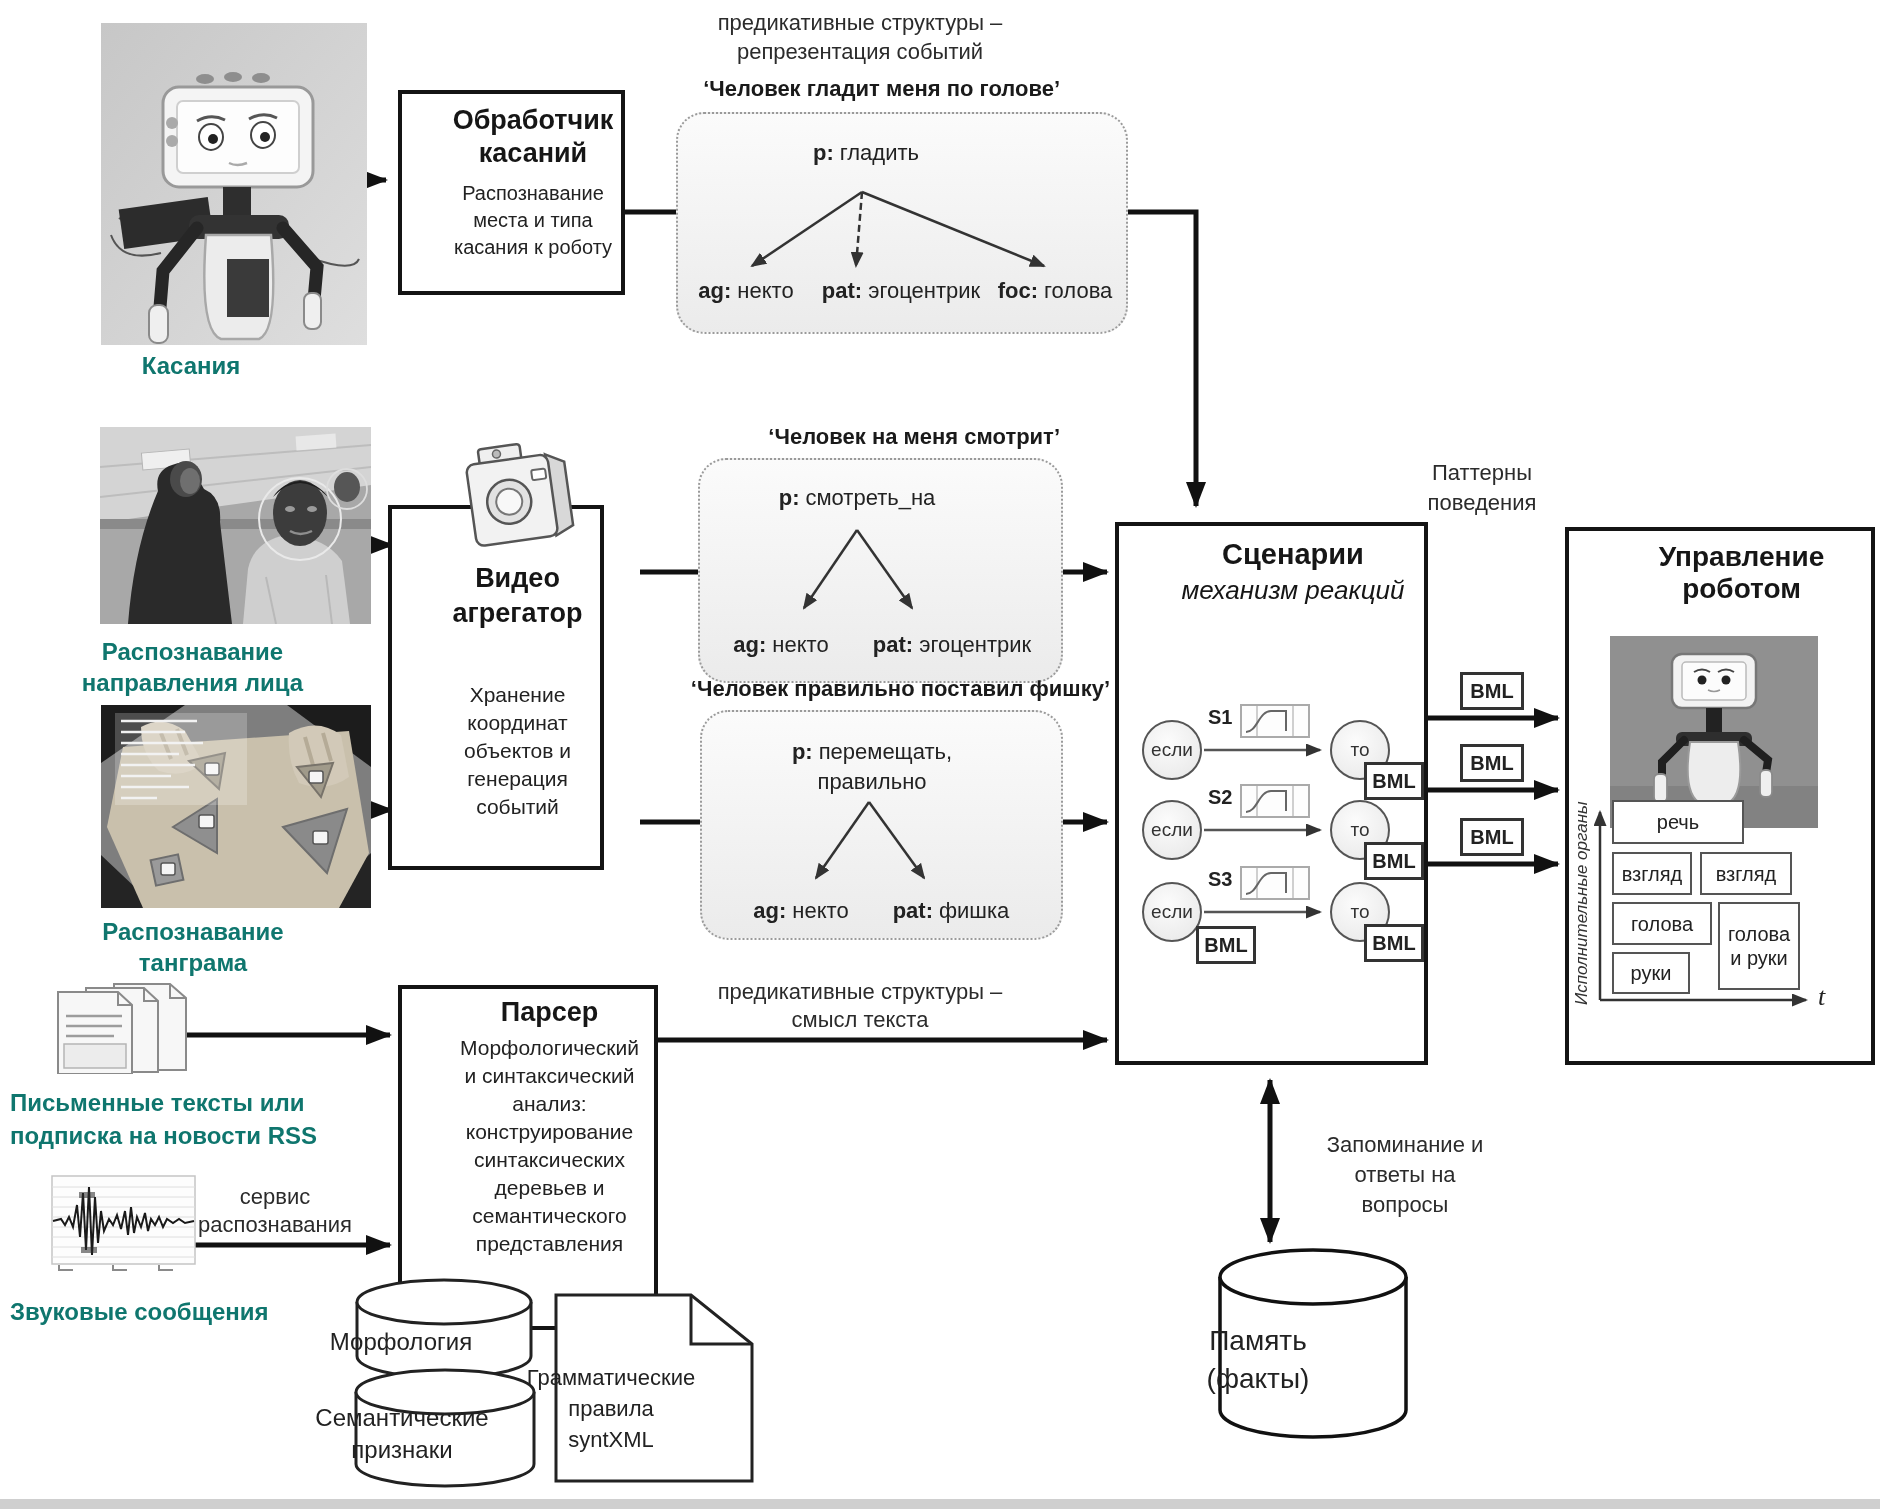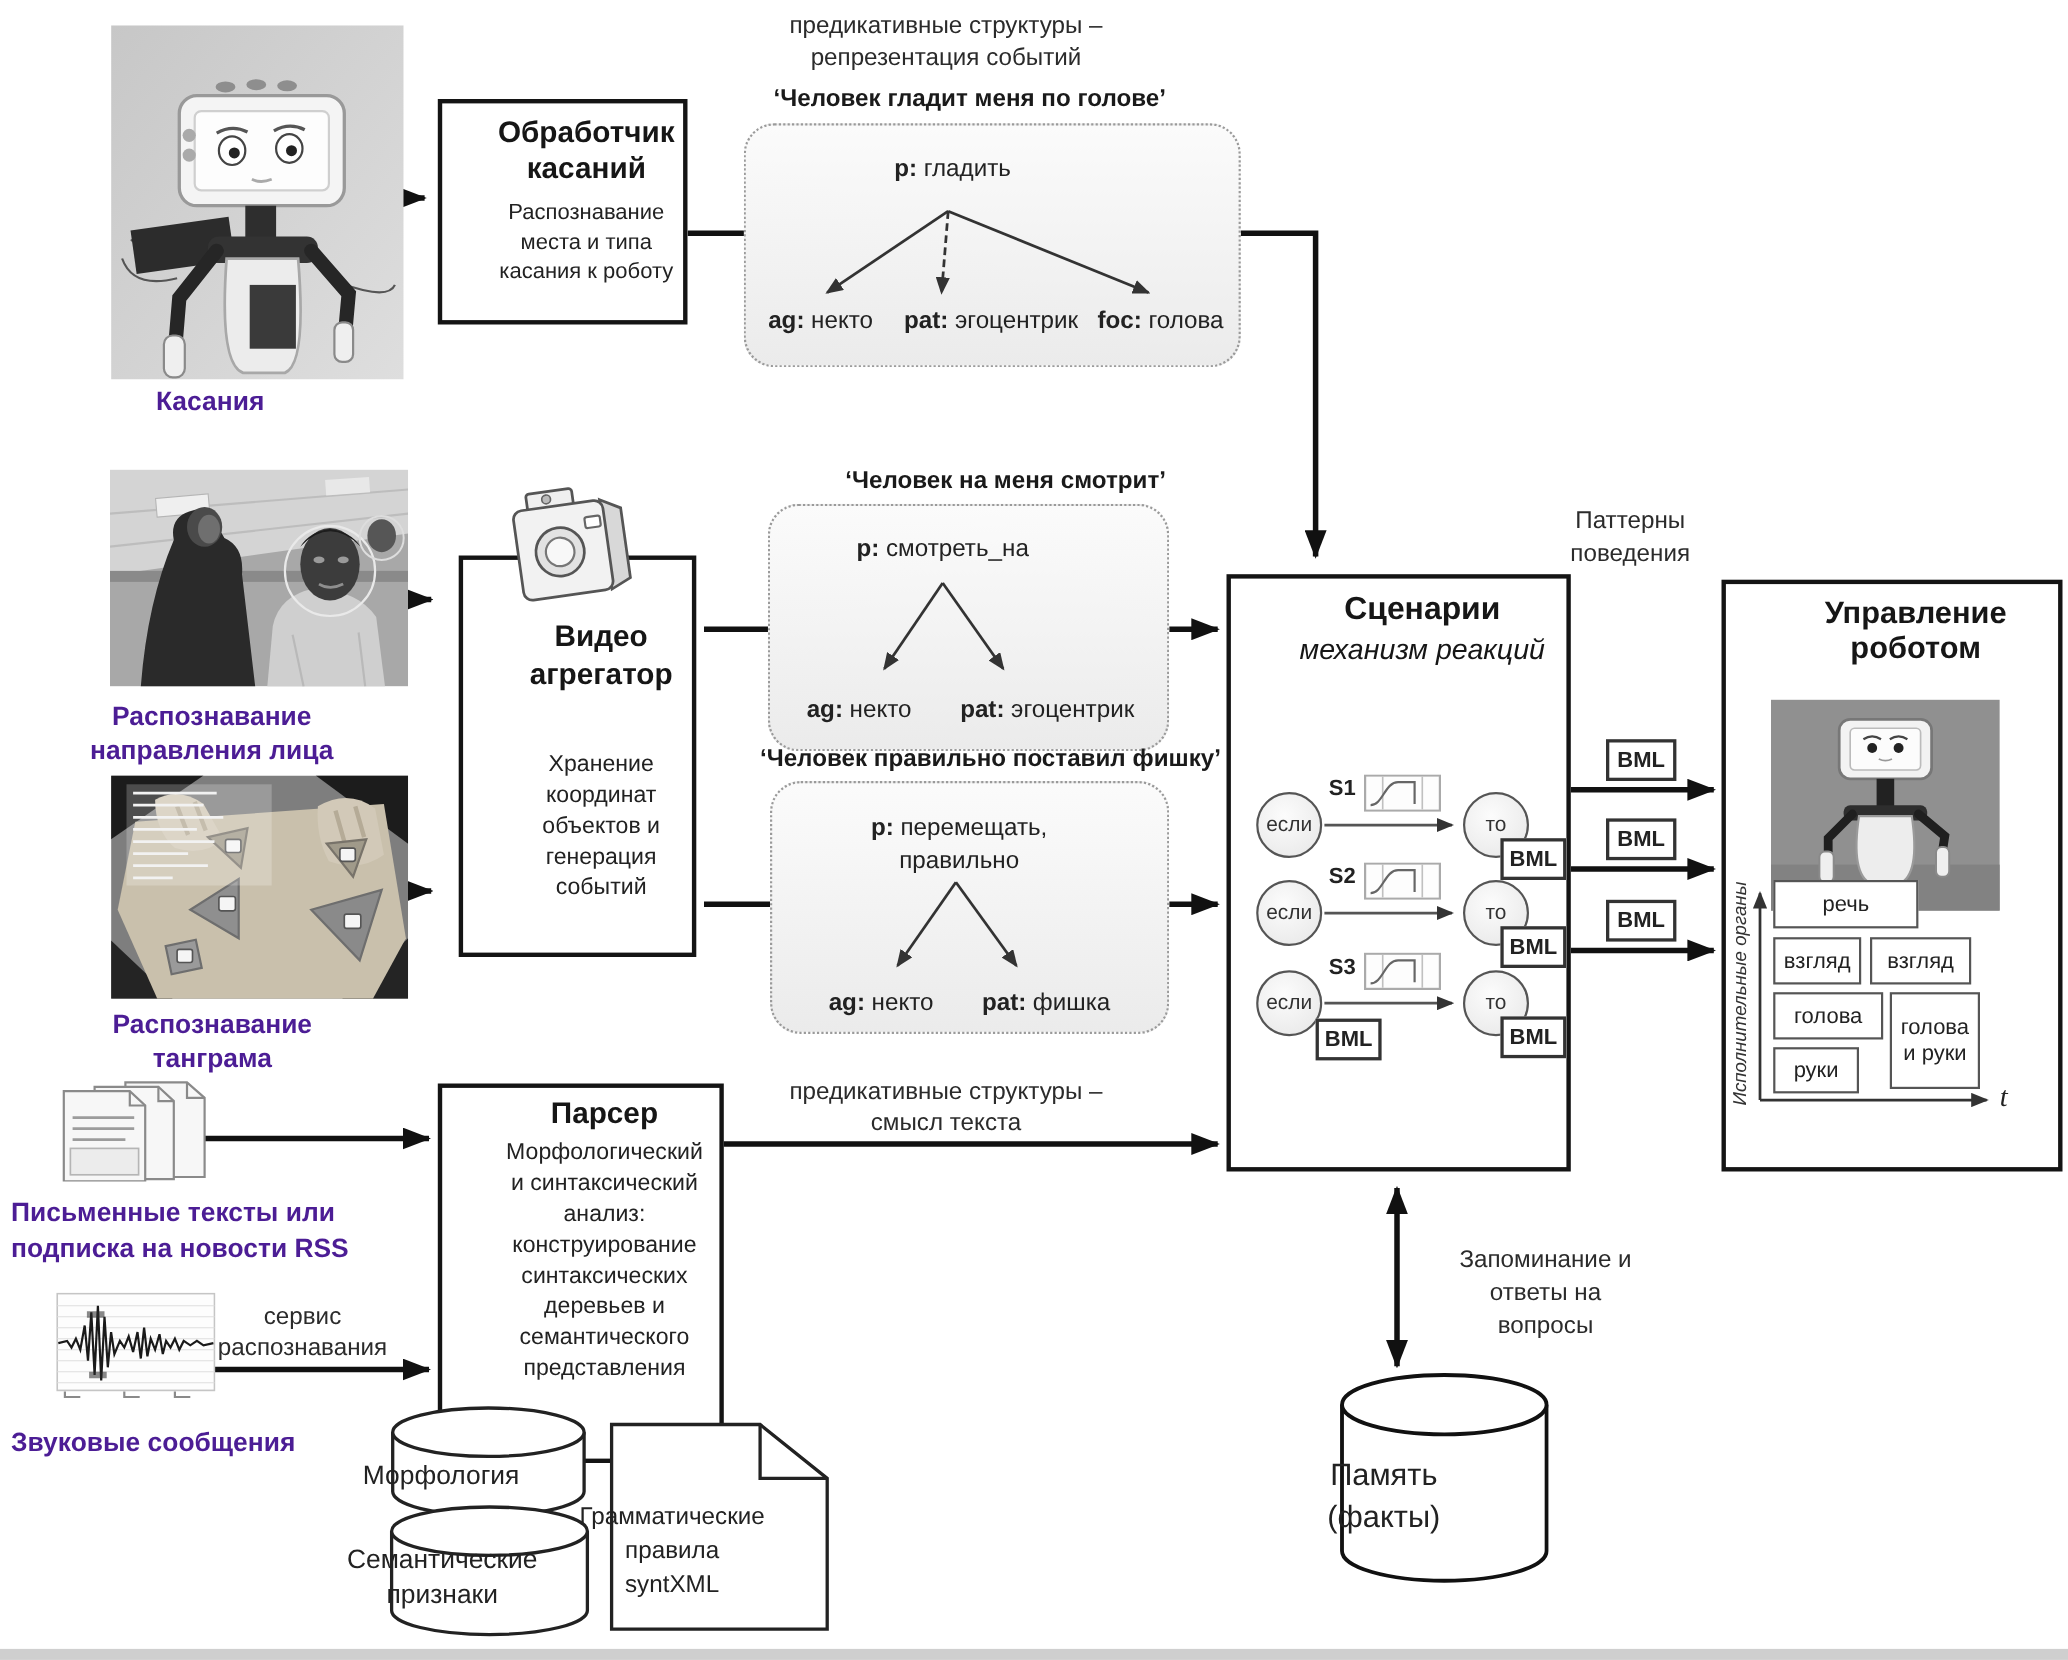"Касания" .photo-label { color: #4c1d95 -> #0f766e }
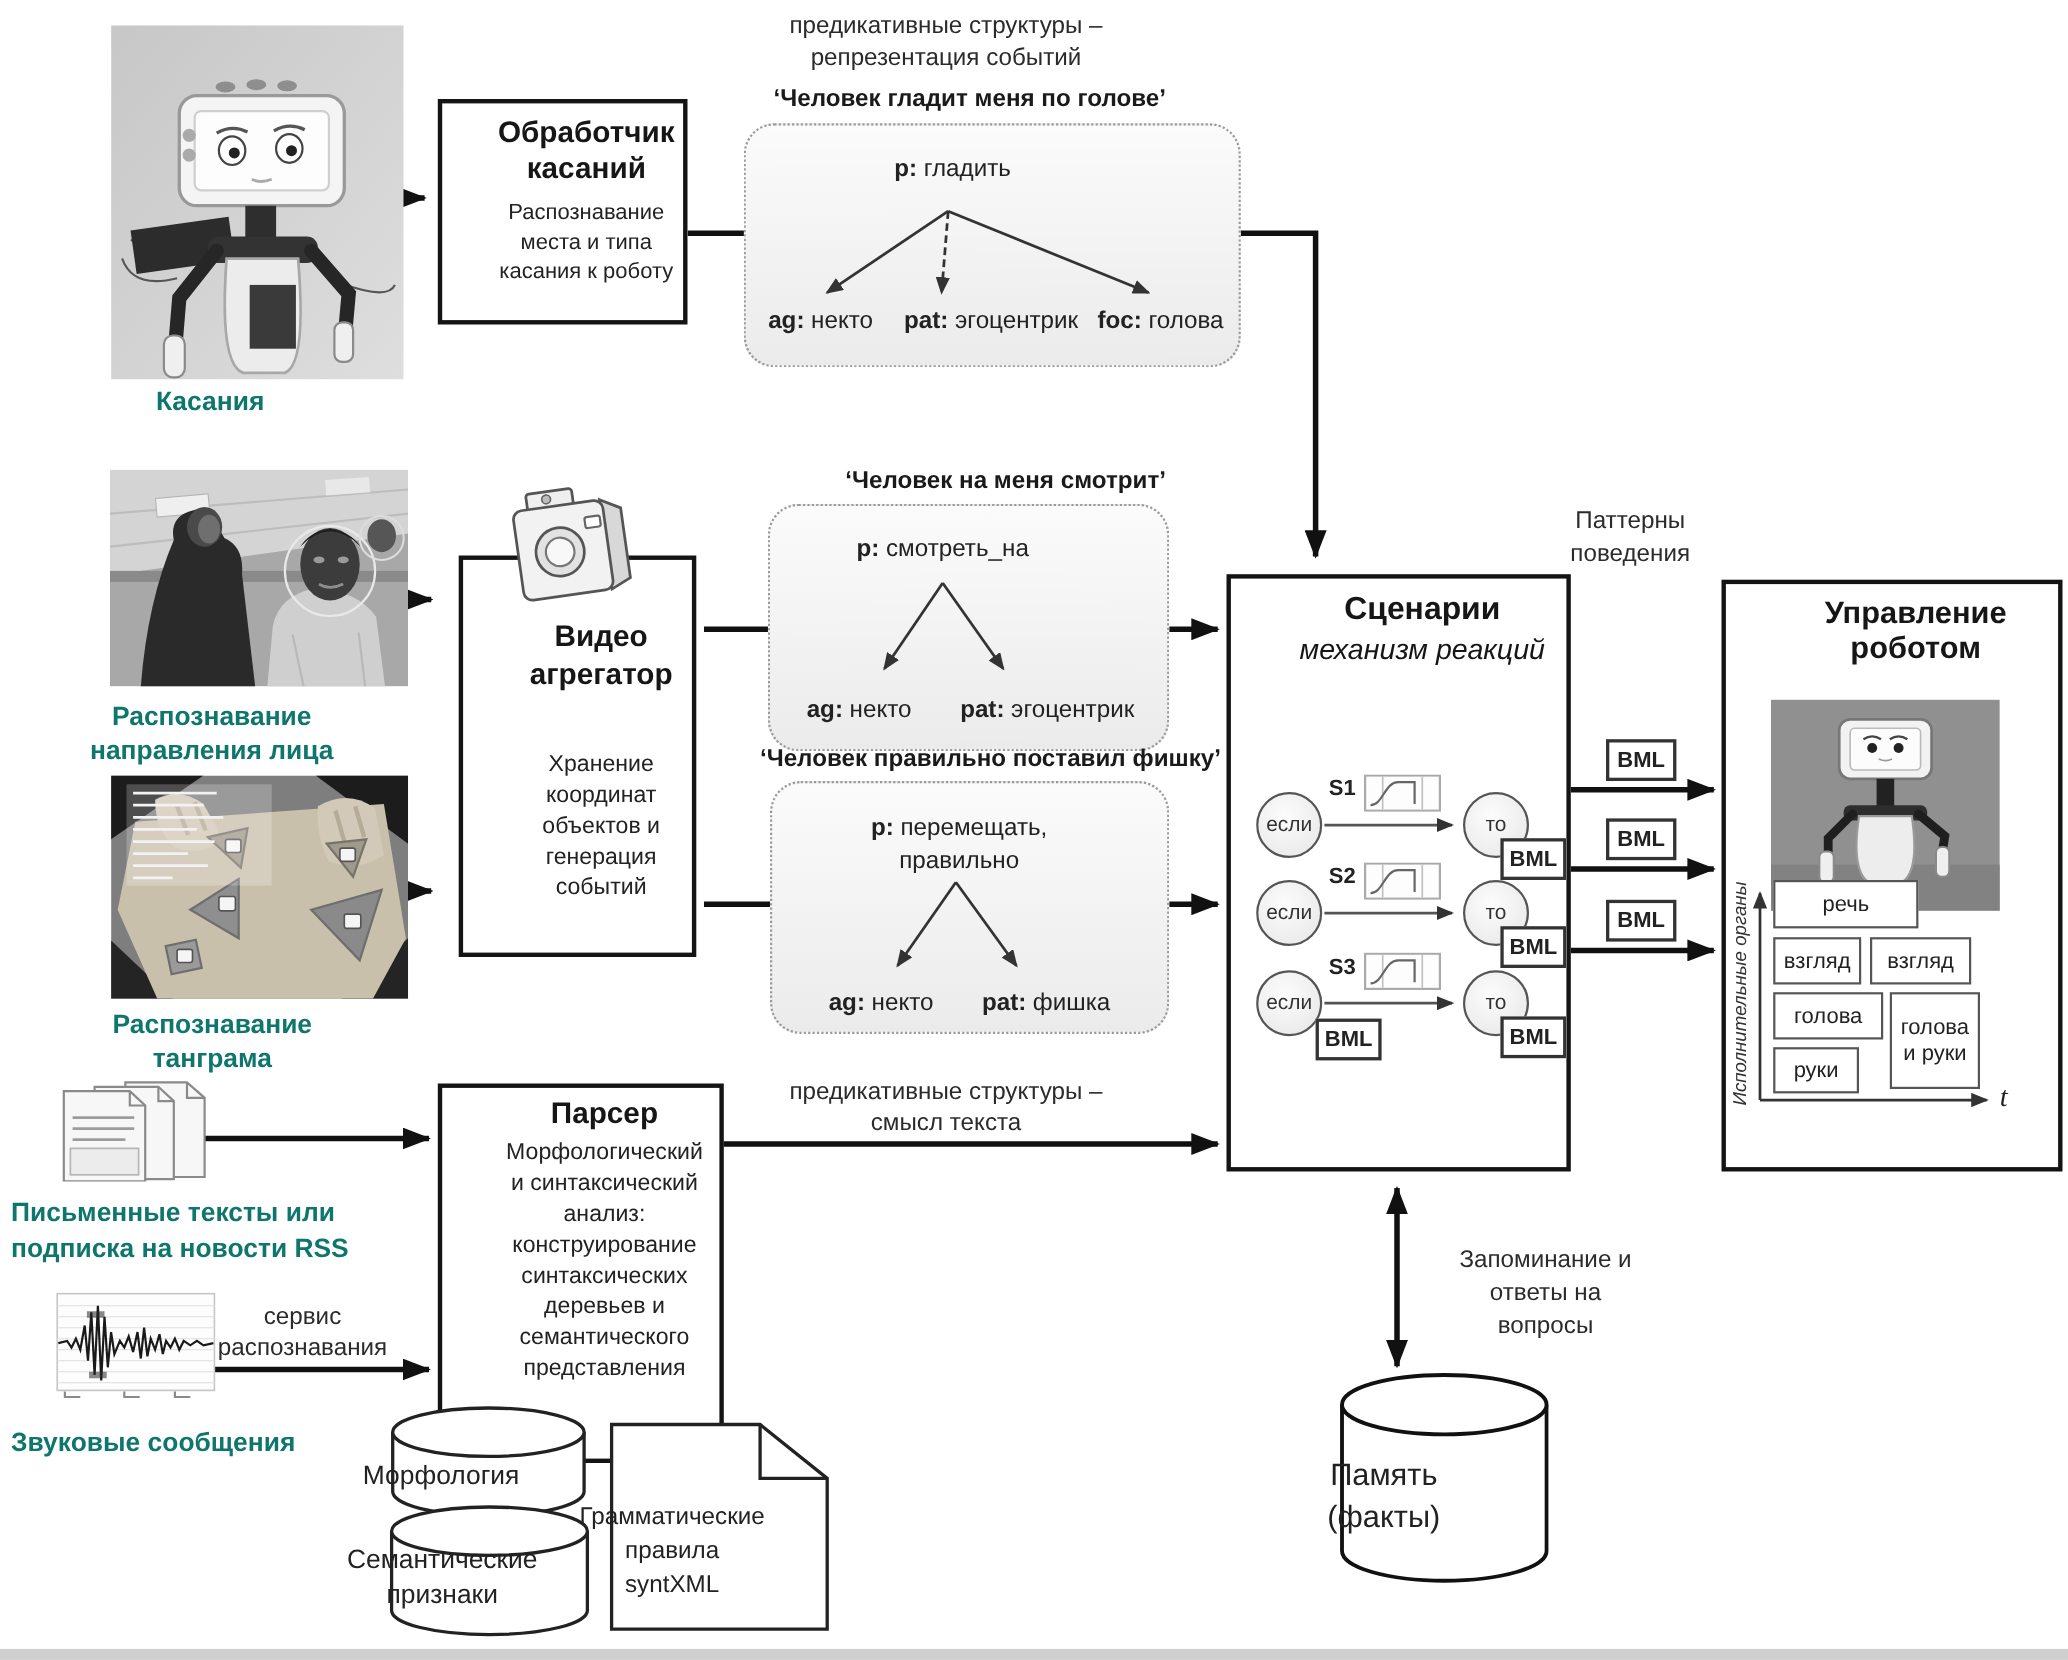"Видео" div.abs { left: 417px -> 388px }
